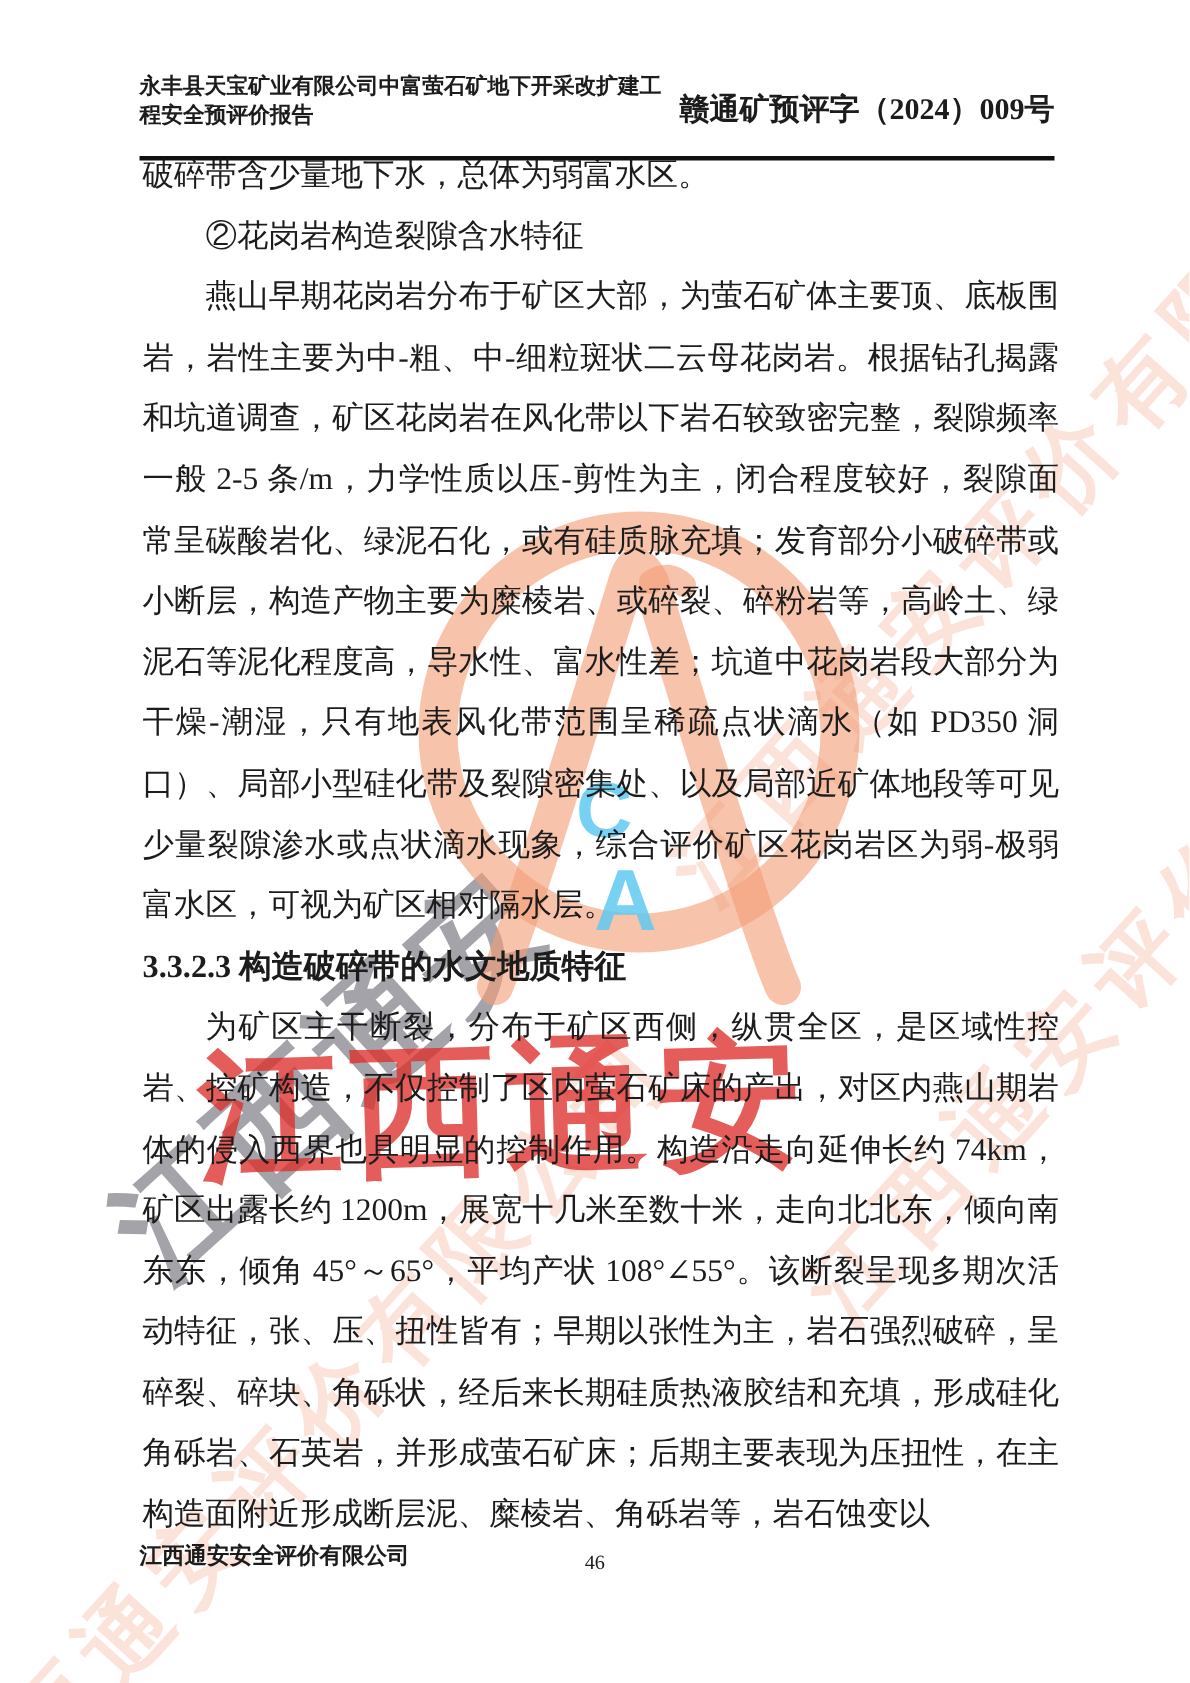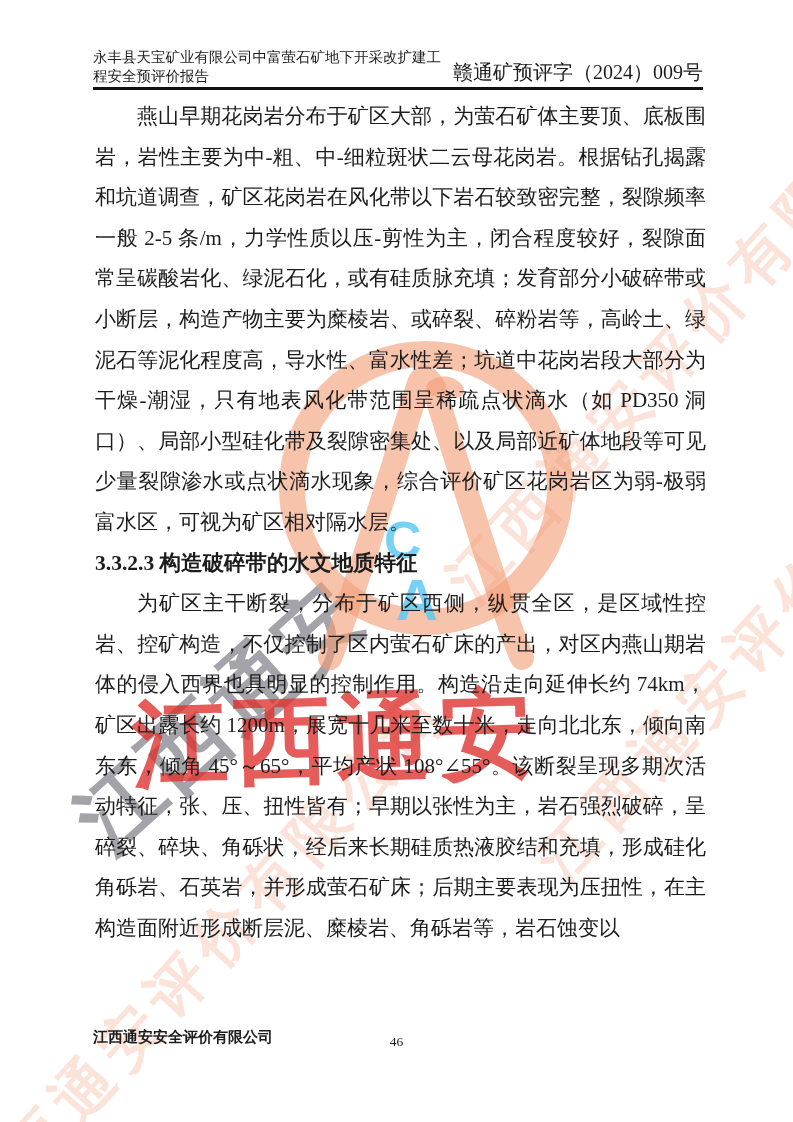"永丰县天宝矿业有限公司中富萤石矿地下开采改扩建工程安全预评价报告" .header { font-weight: normal -> bold; padding-bottom: 1px -> 18px }
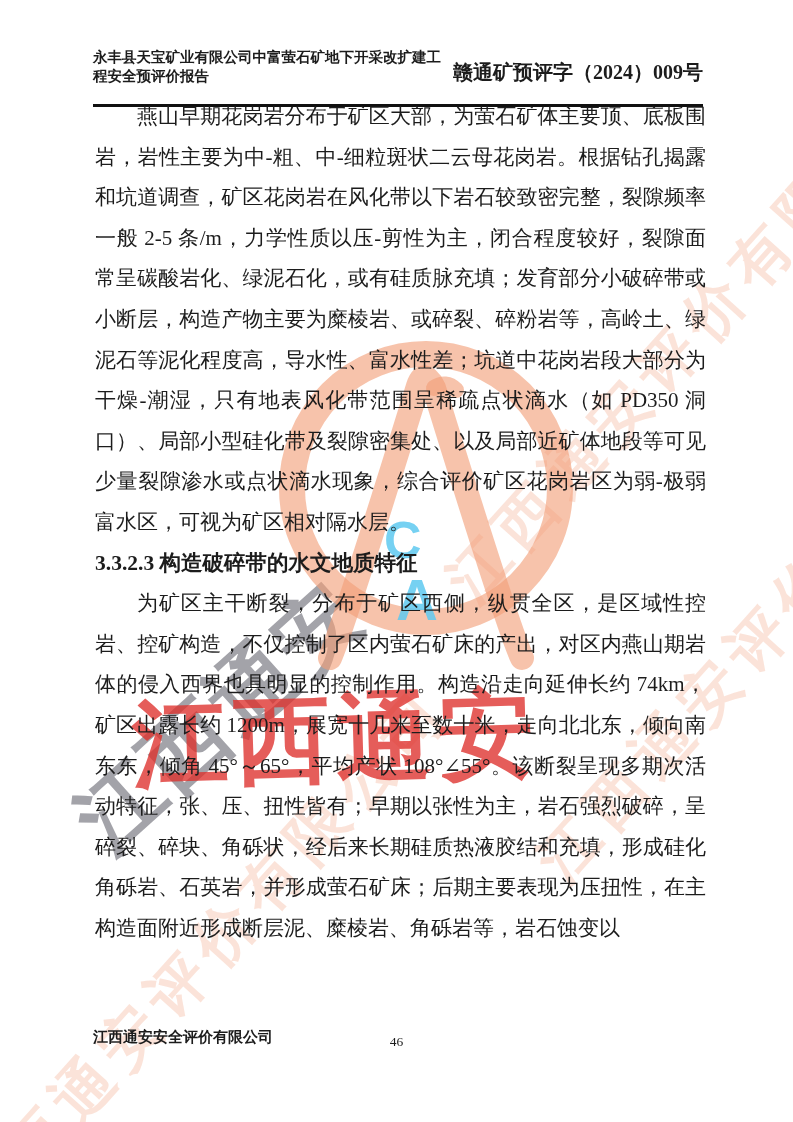"破碎带含少量地下水，总体为弱富水区。" p { html: none -> <p>破碎带含少量地下水，总体为弱富水区。</p> }
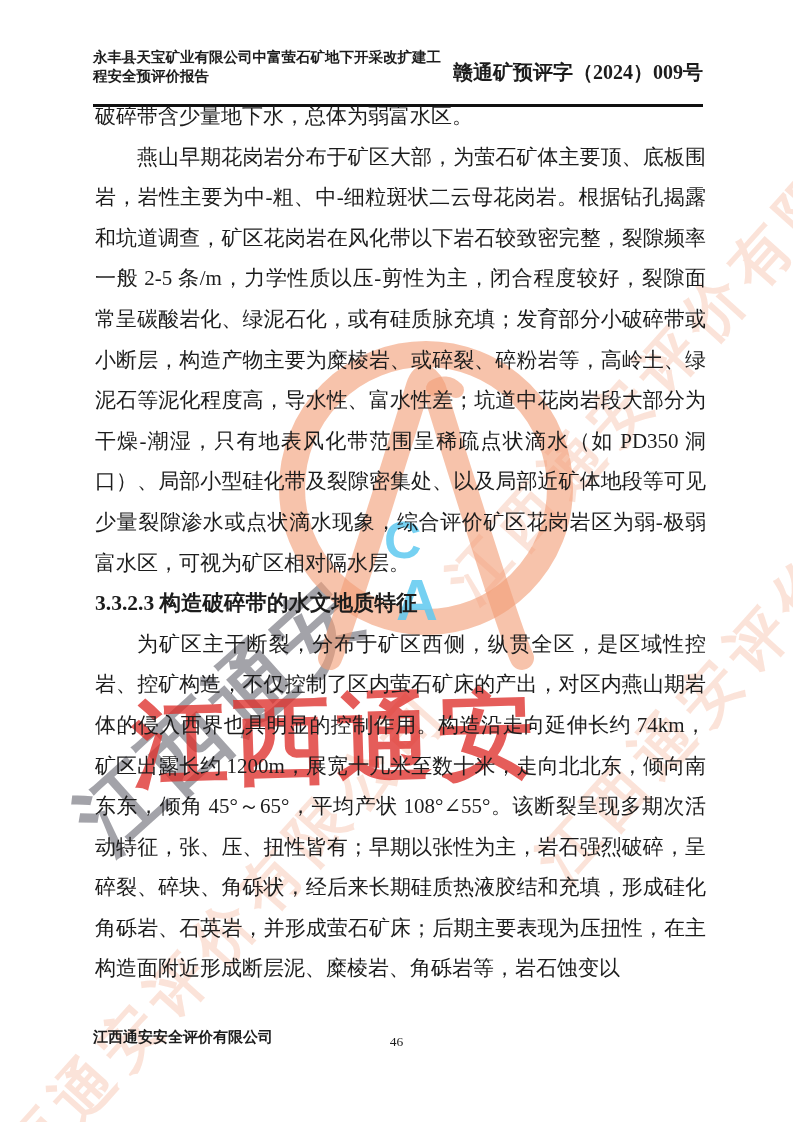"②花岗岩构造裂隙含水特征" p.indent { html: none -> <p>②花岗岩构造裂隙含水特征</p> }
